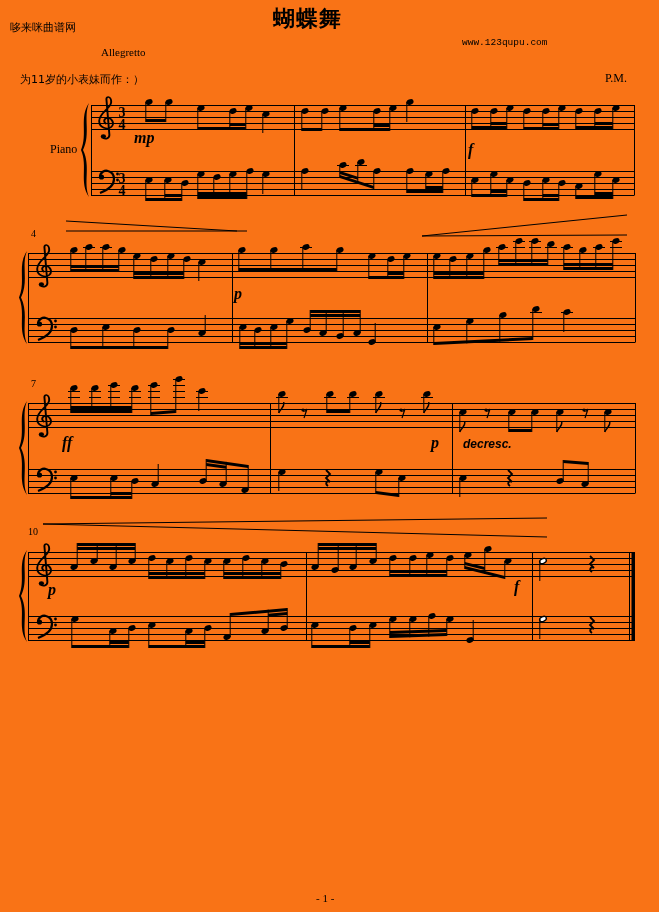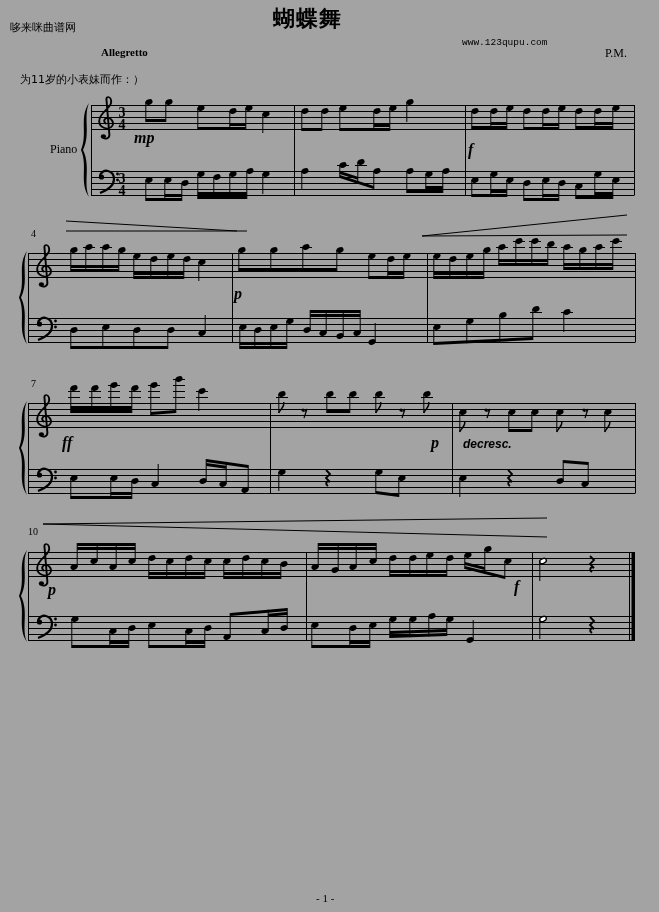"哆来咪曲谱网" #page { background: #a3a3a3 -> #f97316 }
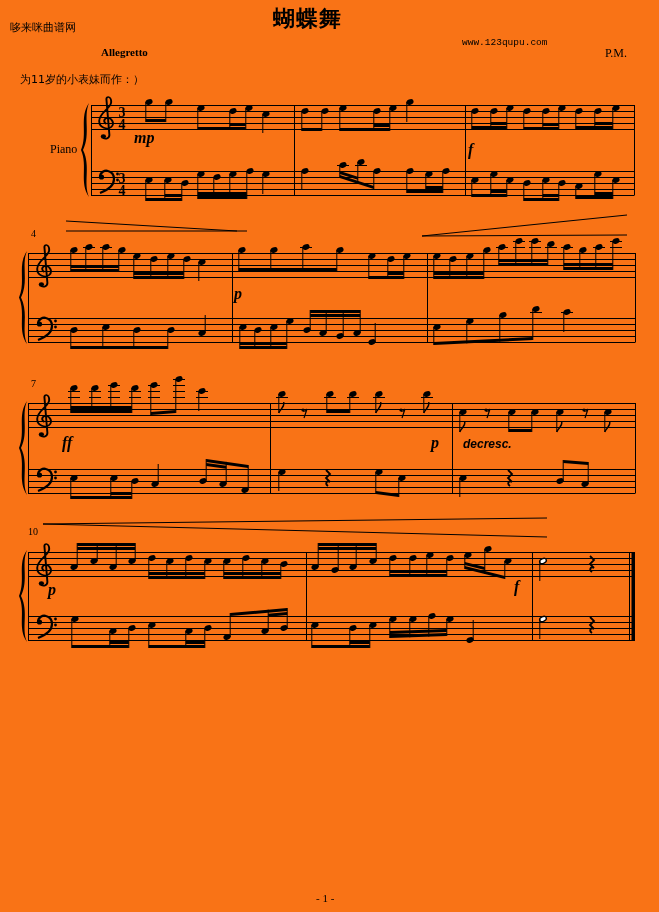"Allegretto" #tempo { font-weight: bold -> normal }
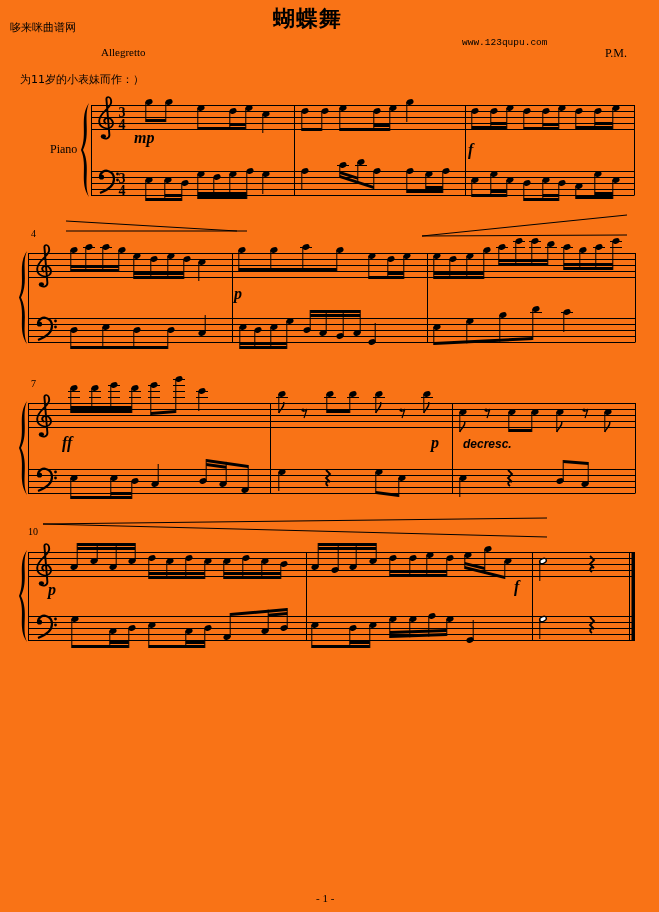"P.M." #composer { top: 46px -> 71px }
